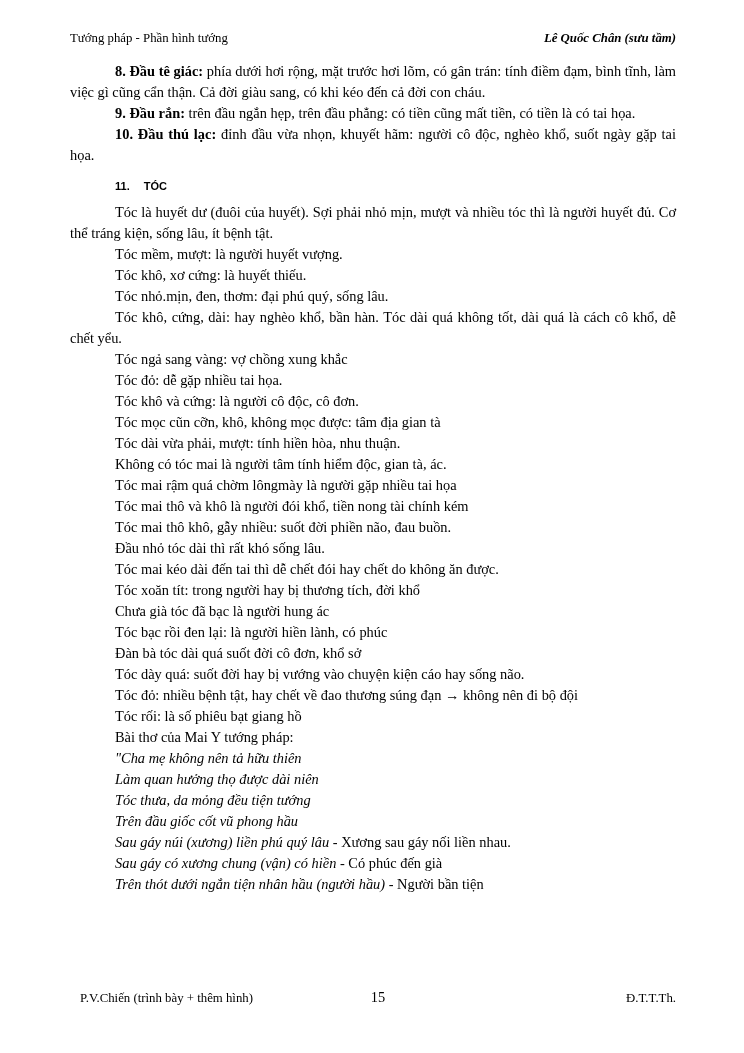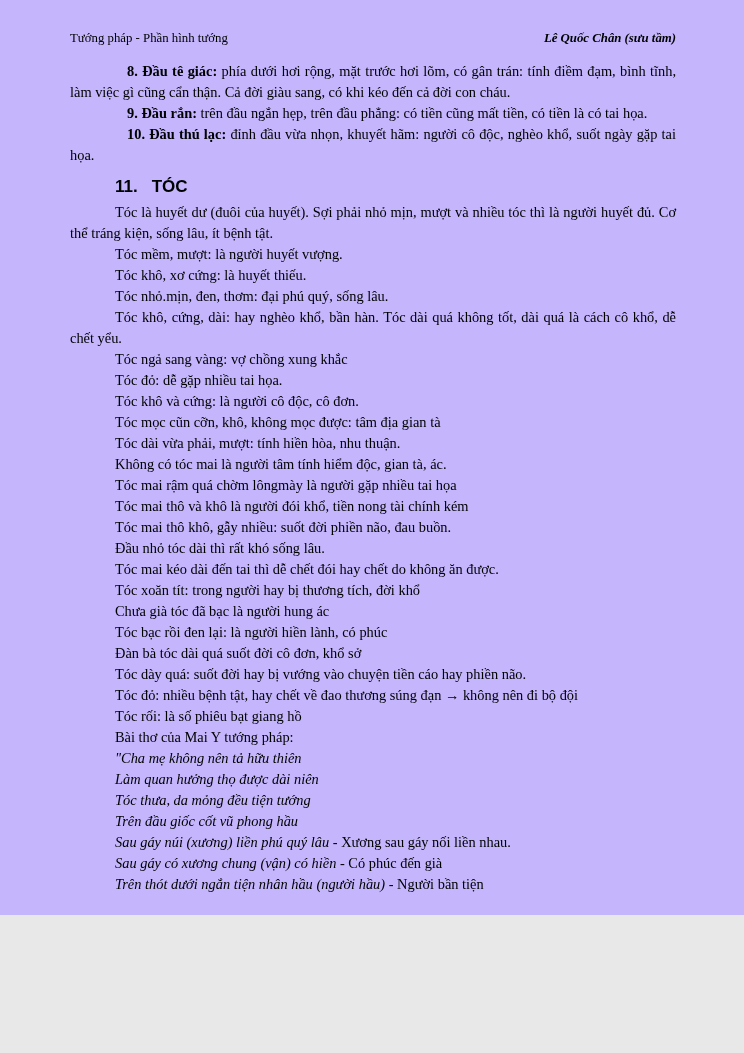"Tướng pháp - Phần hình" .page { background: #c4b5fd -> #ffffff; height: 915px -> 1053px }
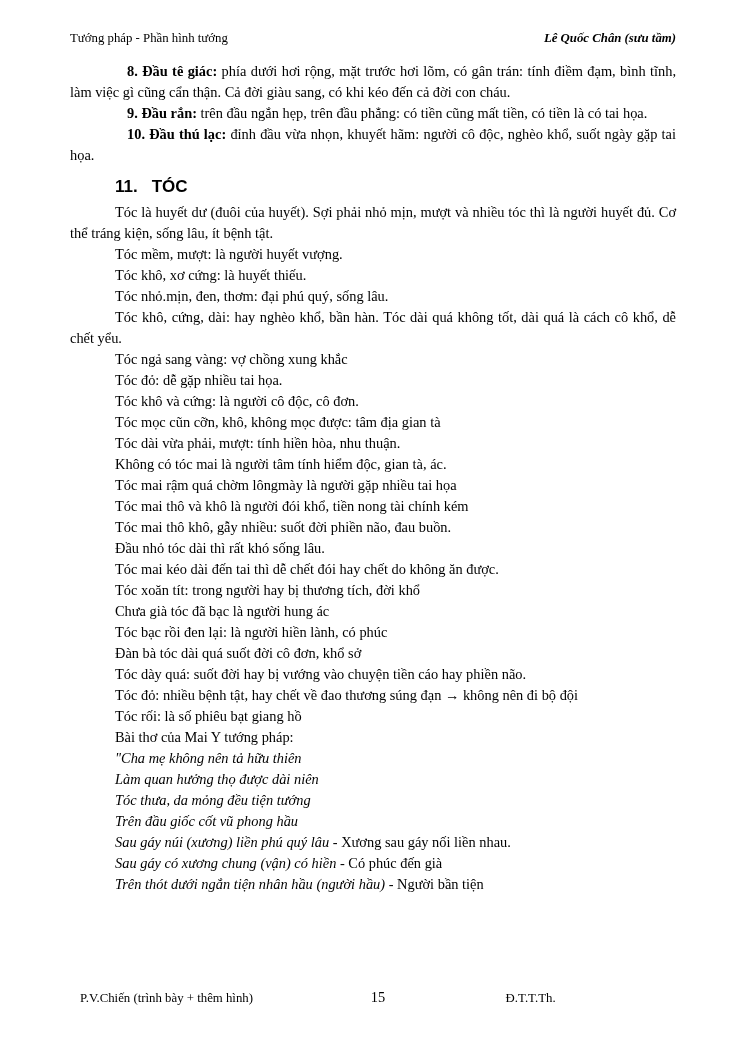"8. Đầu tê giác:" p.para .b { margin-left: 12px -> none }
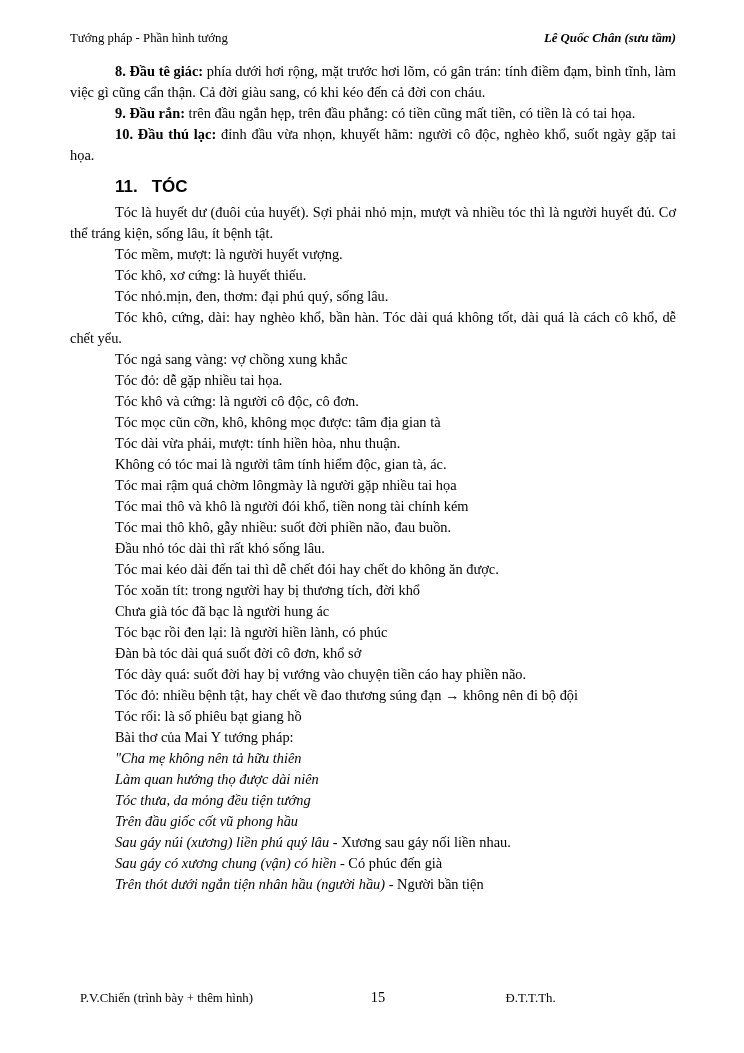"11. TÓC" .heading { font-size: 17px -> 11px }
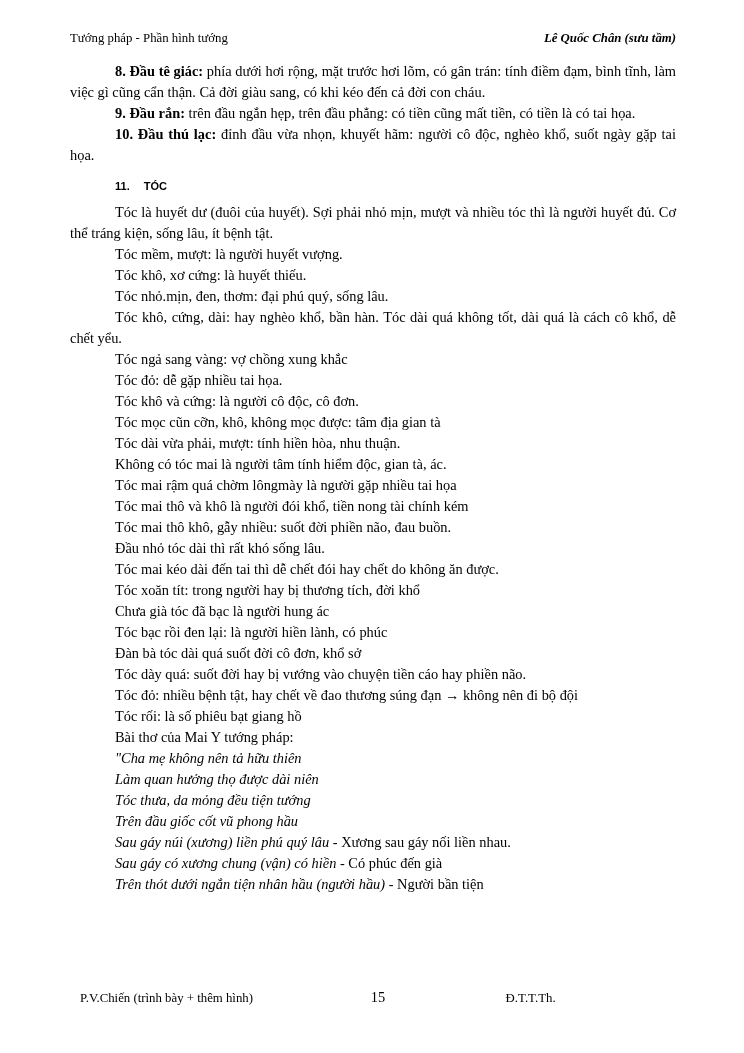"Tóc dày quá: suốt đời" span { text: tiền cáo hay phiền -> kiện cáo hay sống }
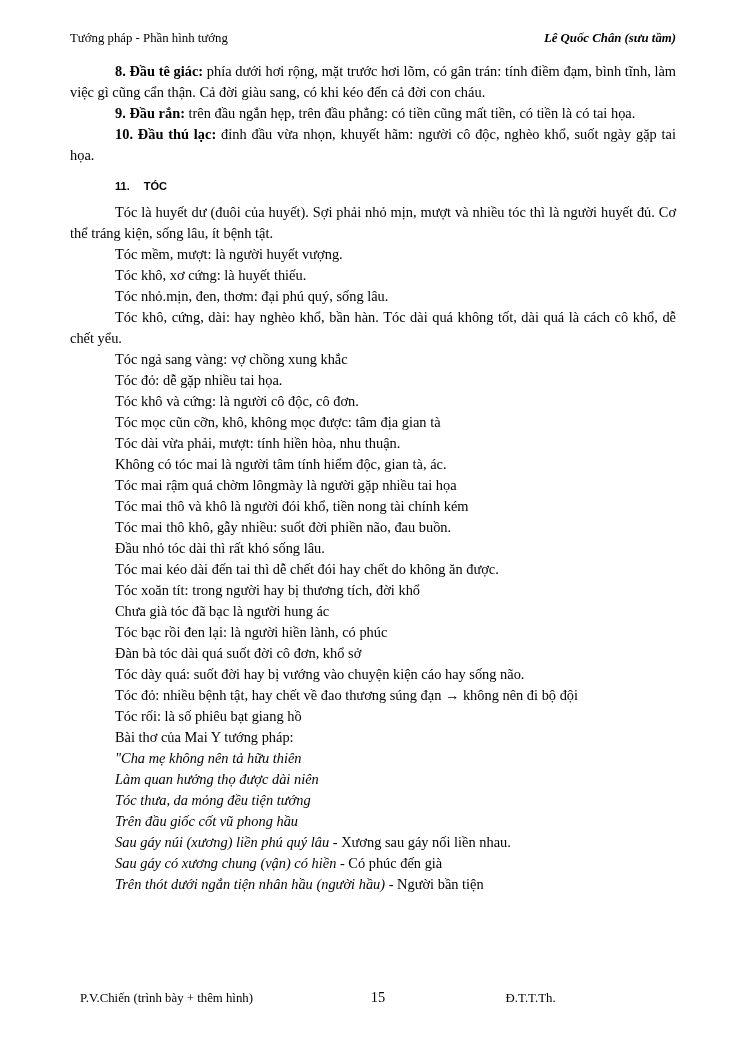"Đ.T.T.Th." .footer-right { text-align: center -> right }
